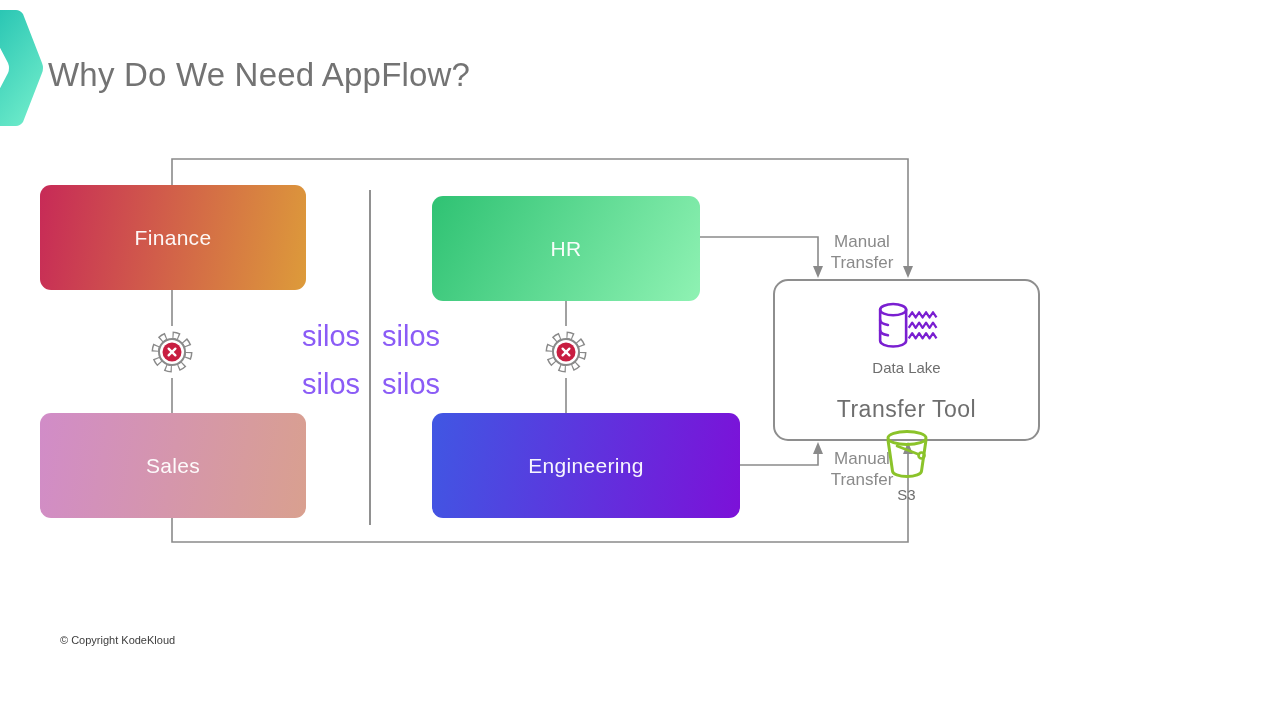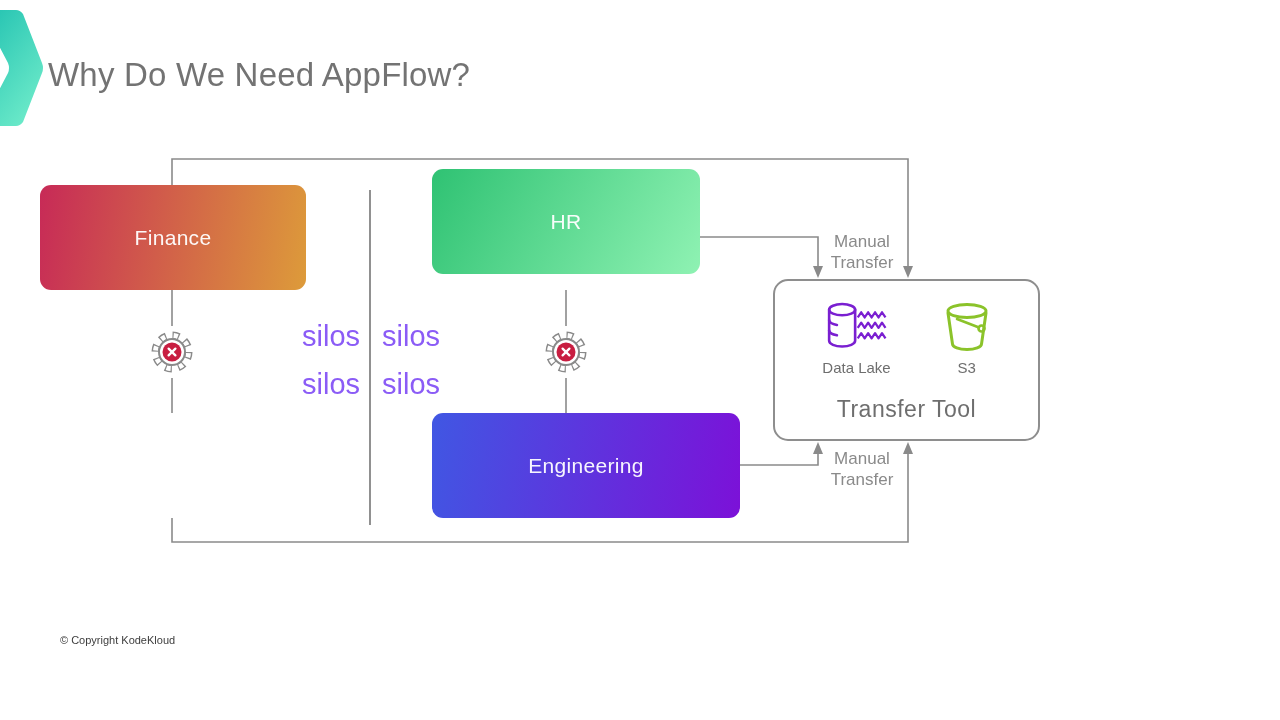"HR" .dept-hr { top: 169px -> 196px }
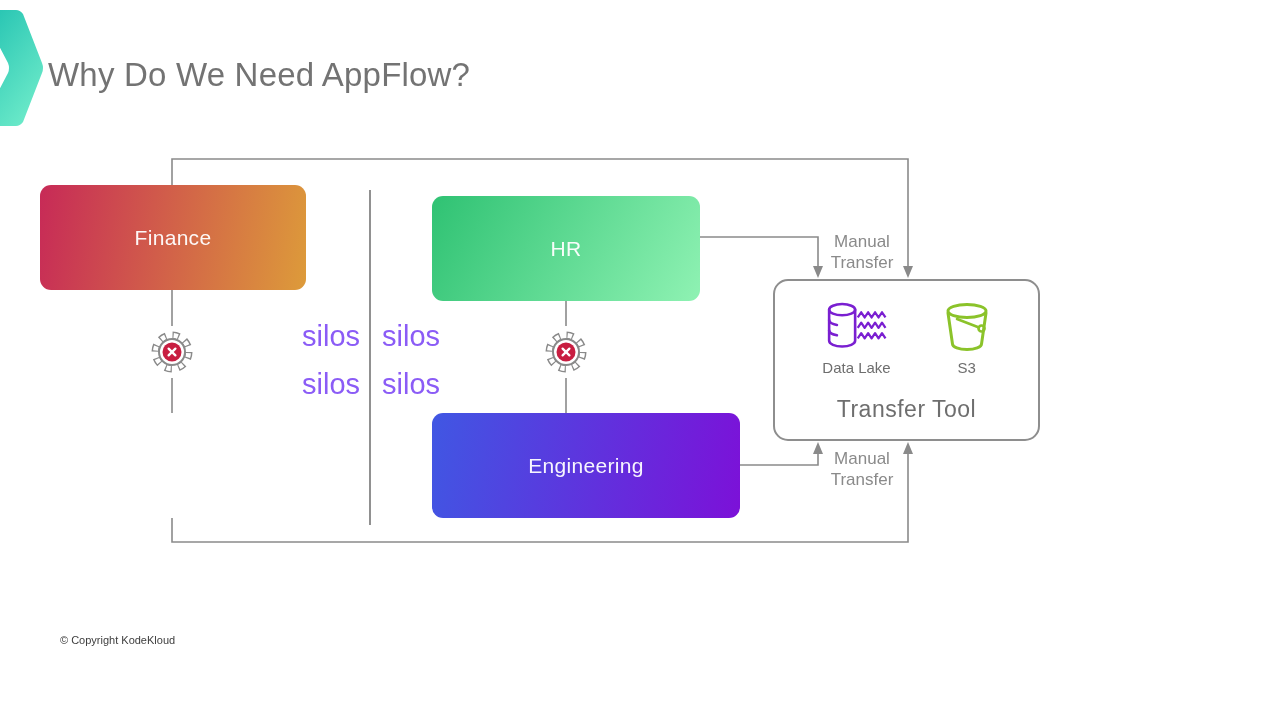"Data Lake" .tool-items { flex-direction: none -> column }
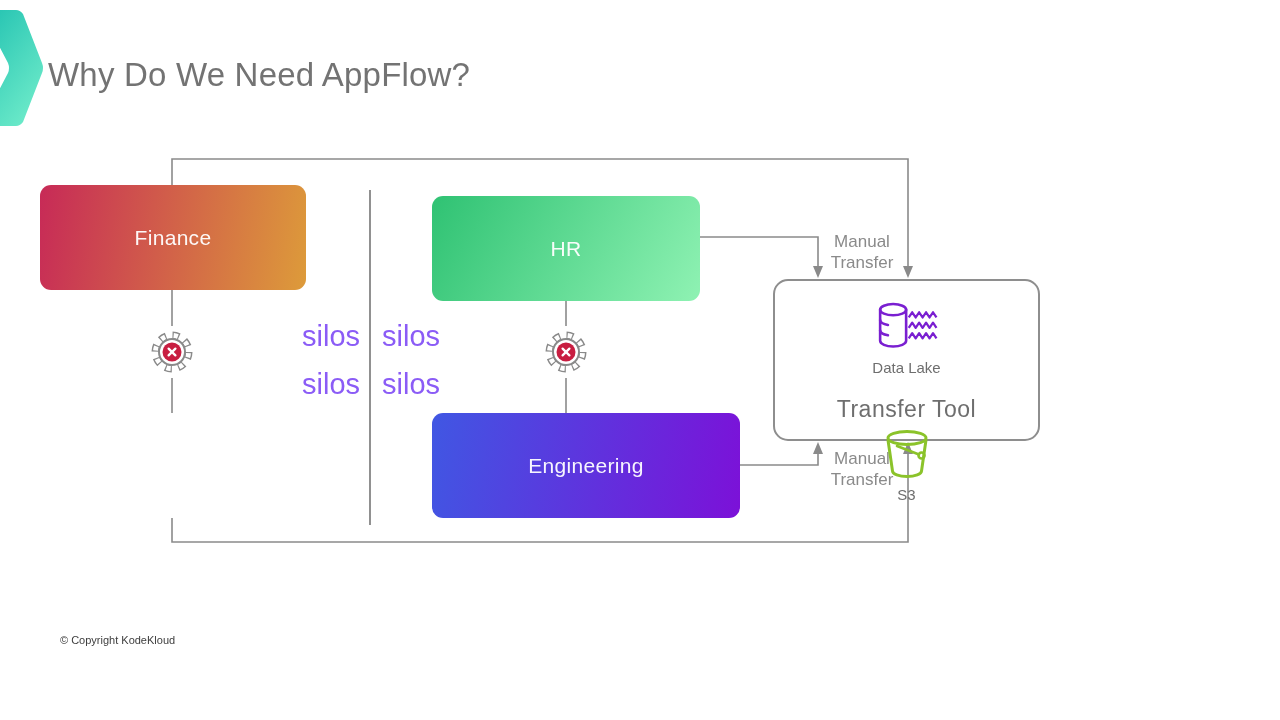"Sales" div.dept { html: none -> <div> <span>Sales</span> </div> }
